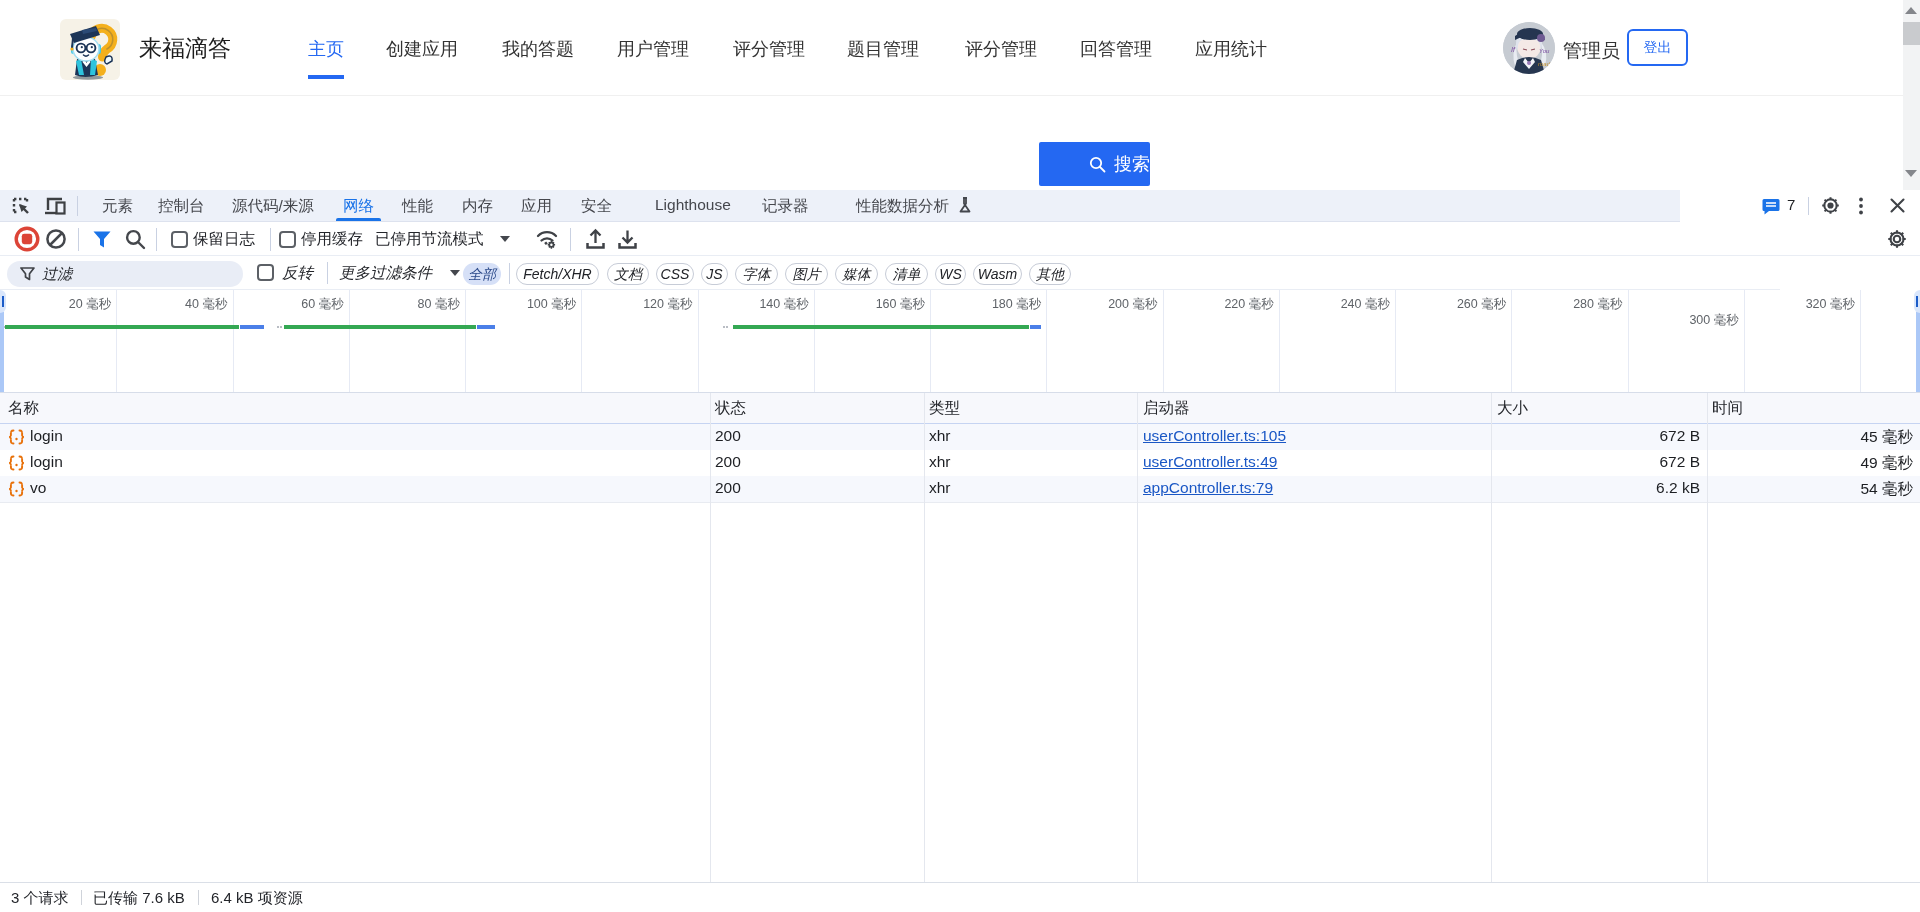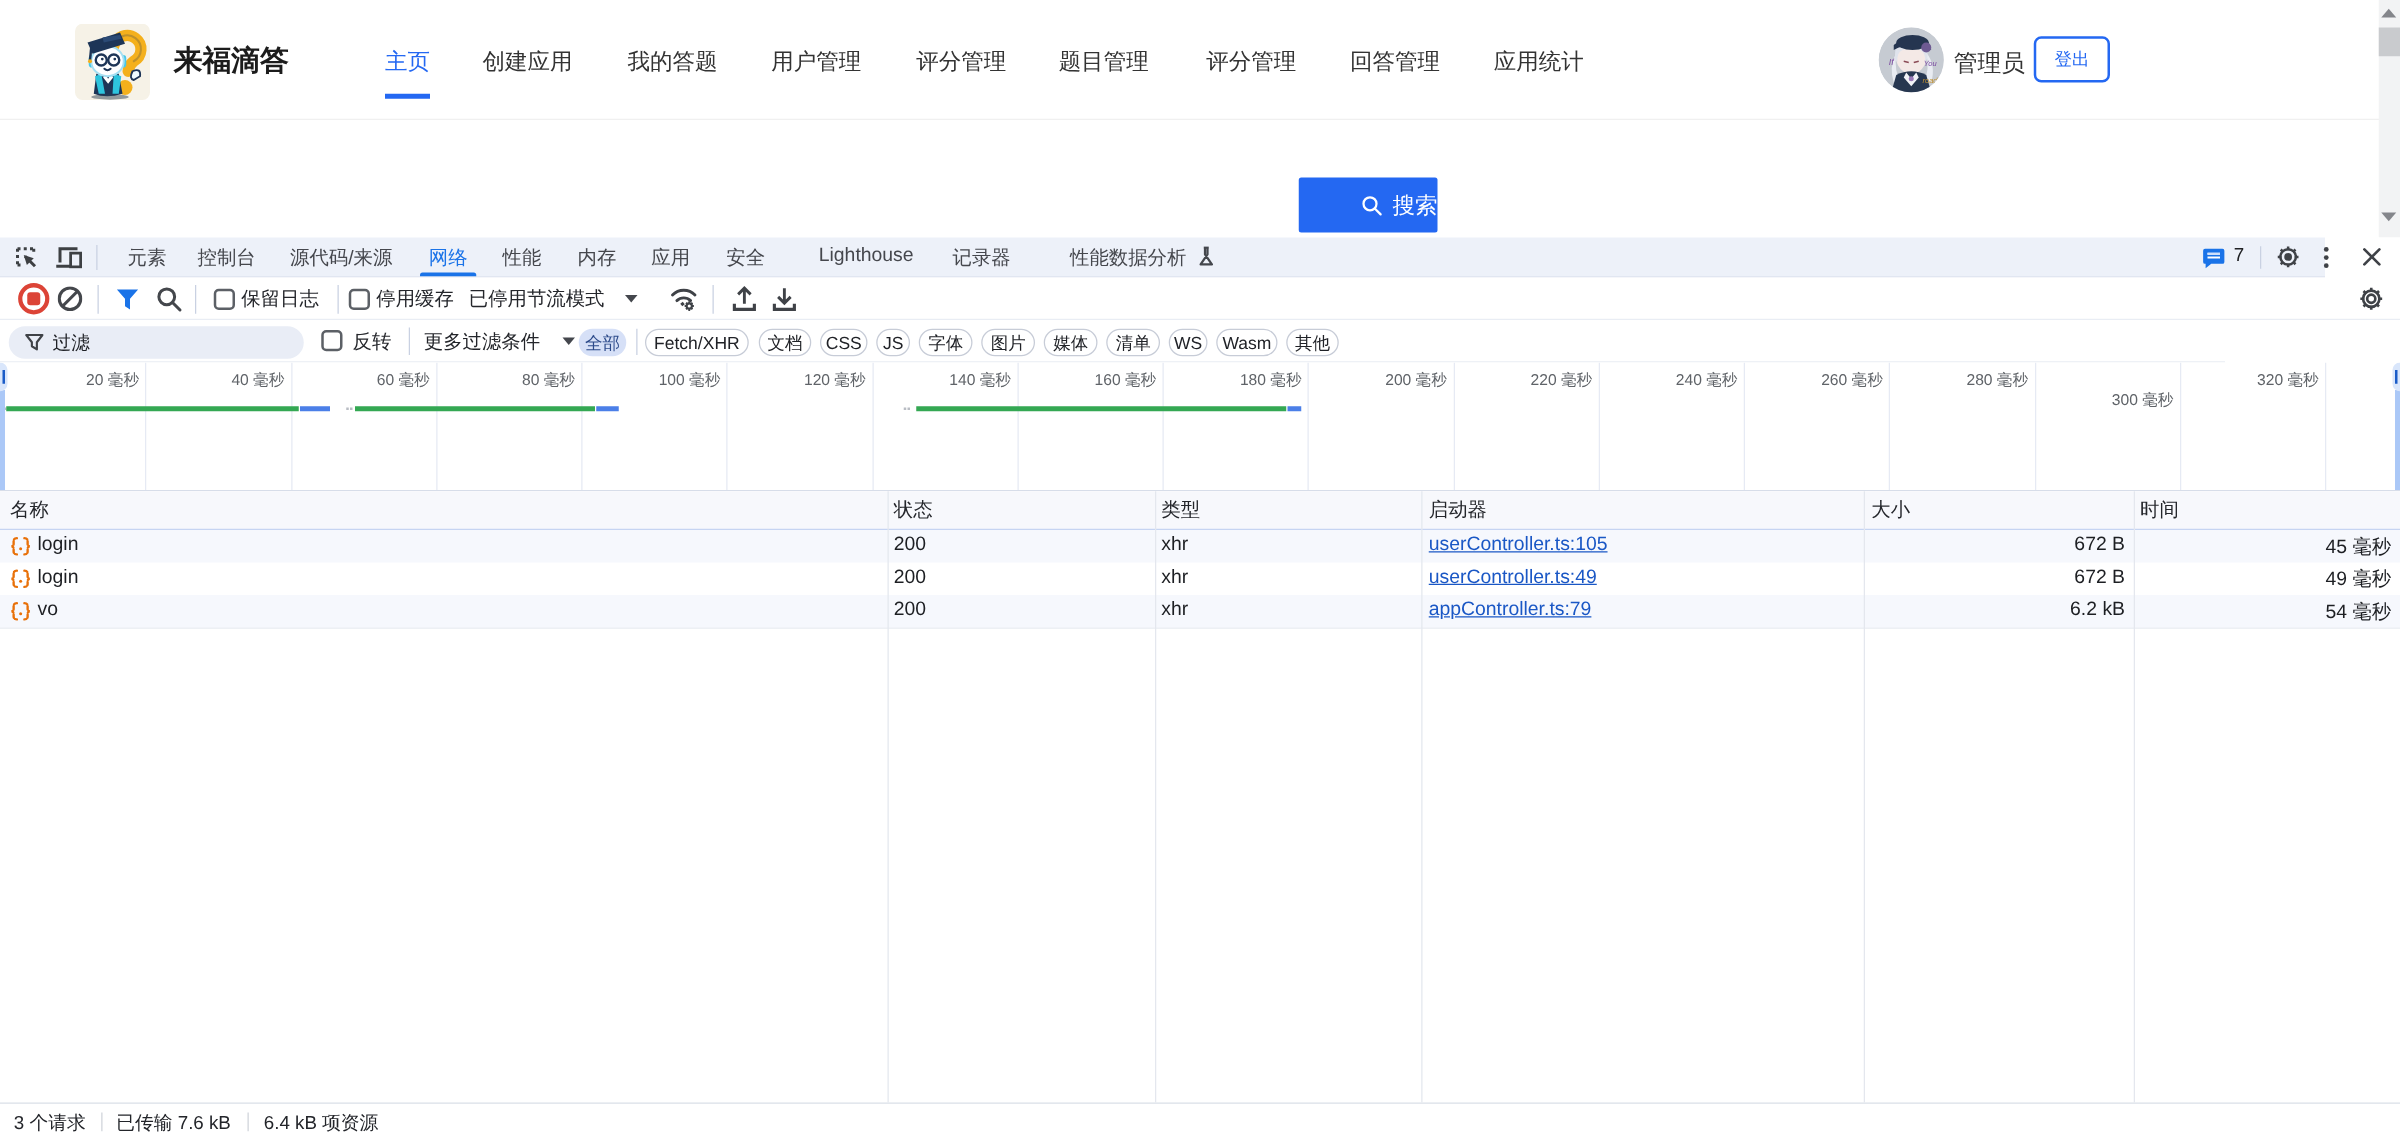"来福滴答" #brand-title { font-weight: 700 -> 400 }
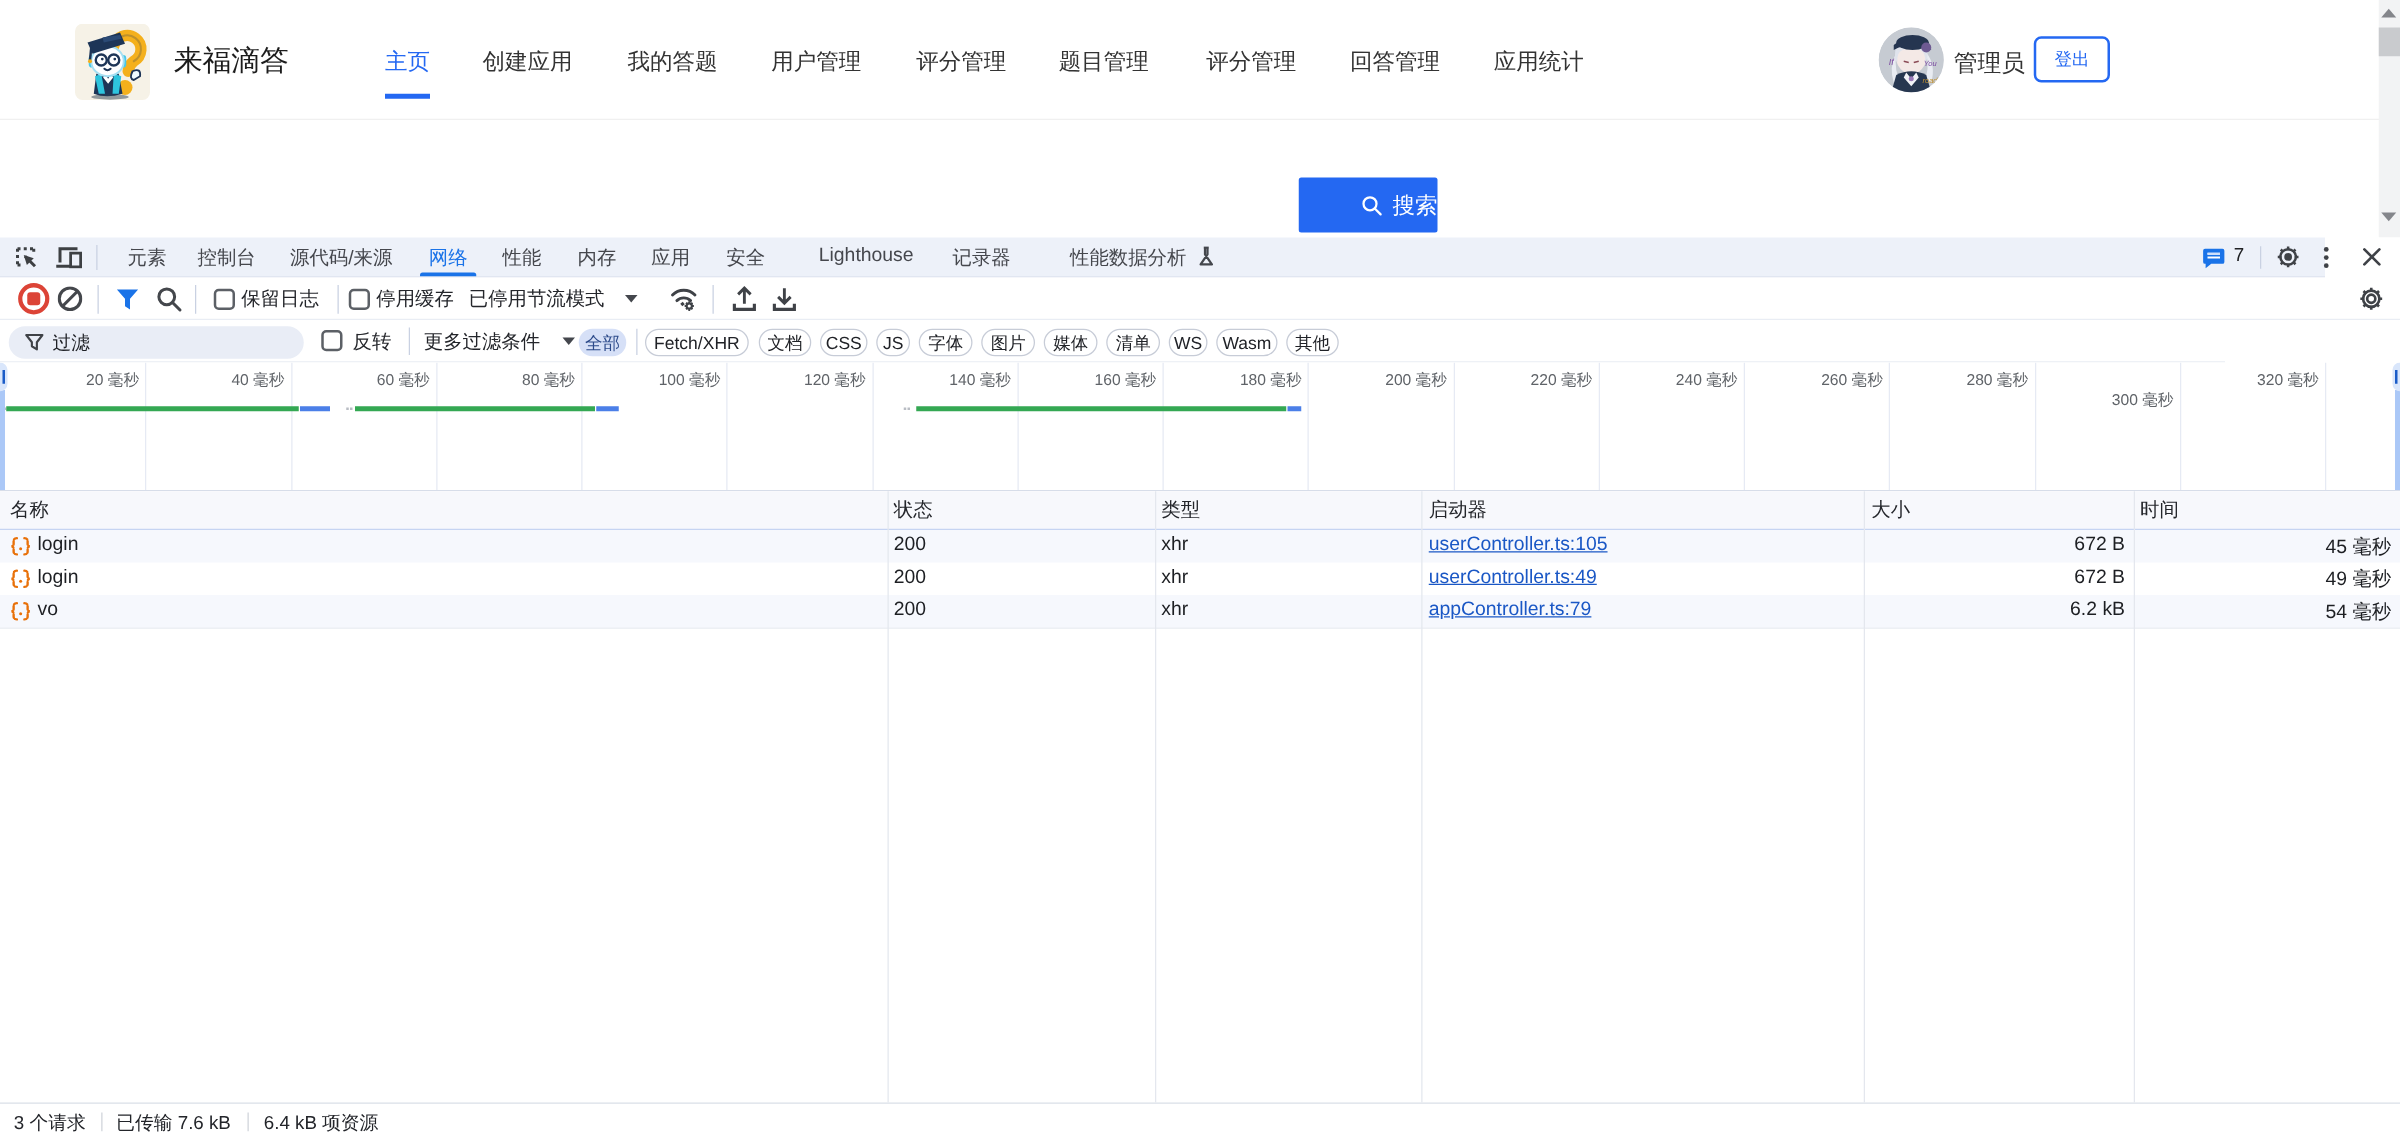"元素" #dt-tabbar { width: 1860px -> 1680px }
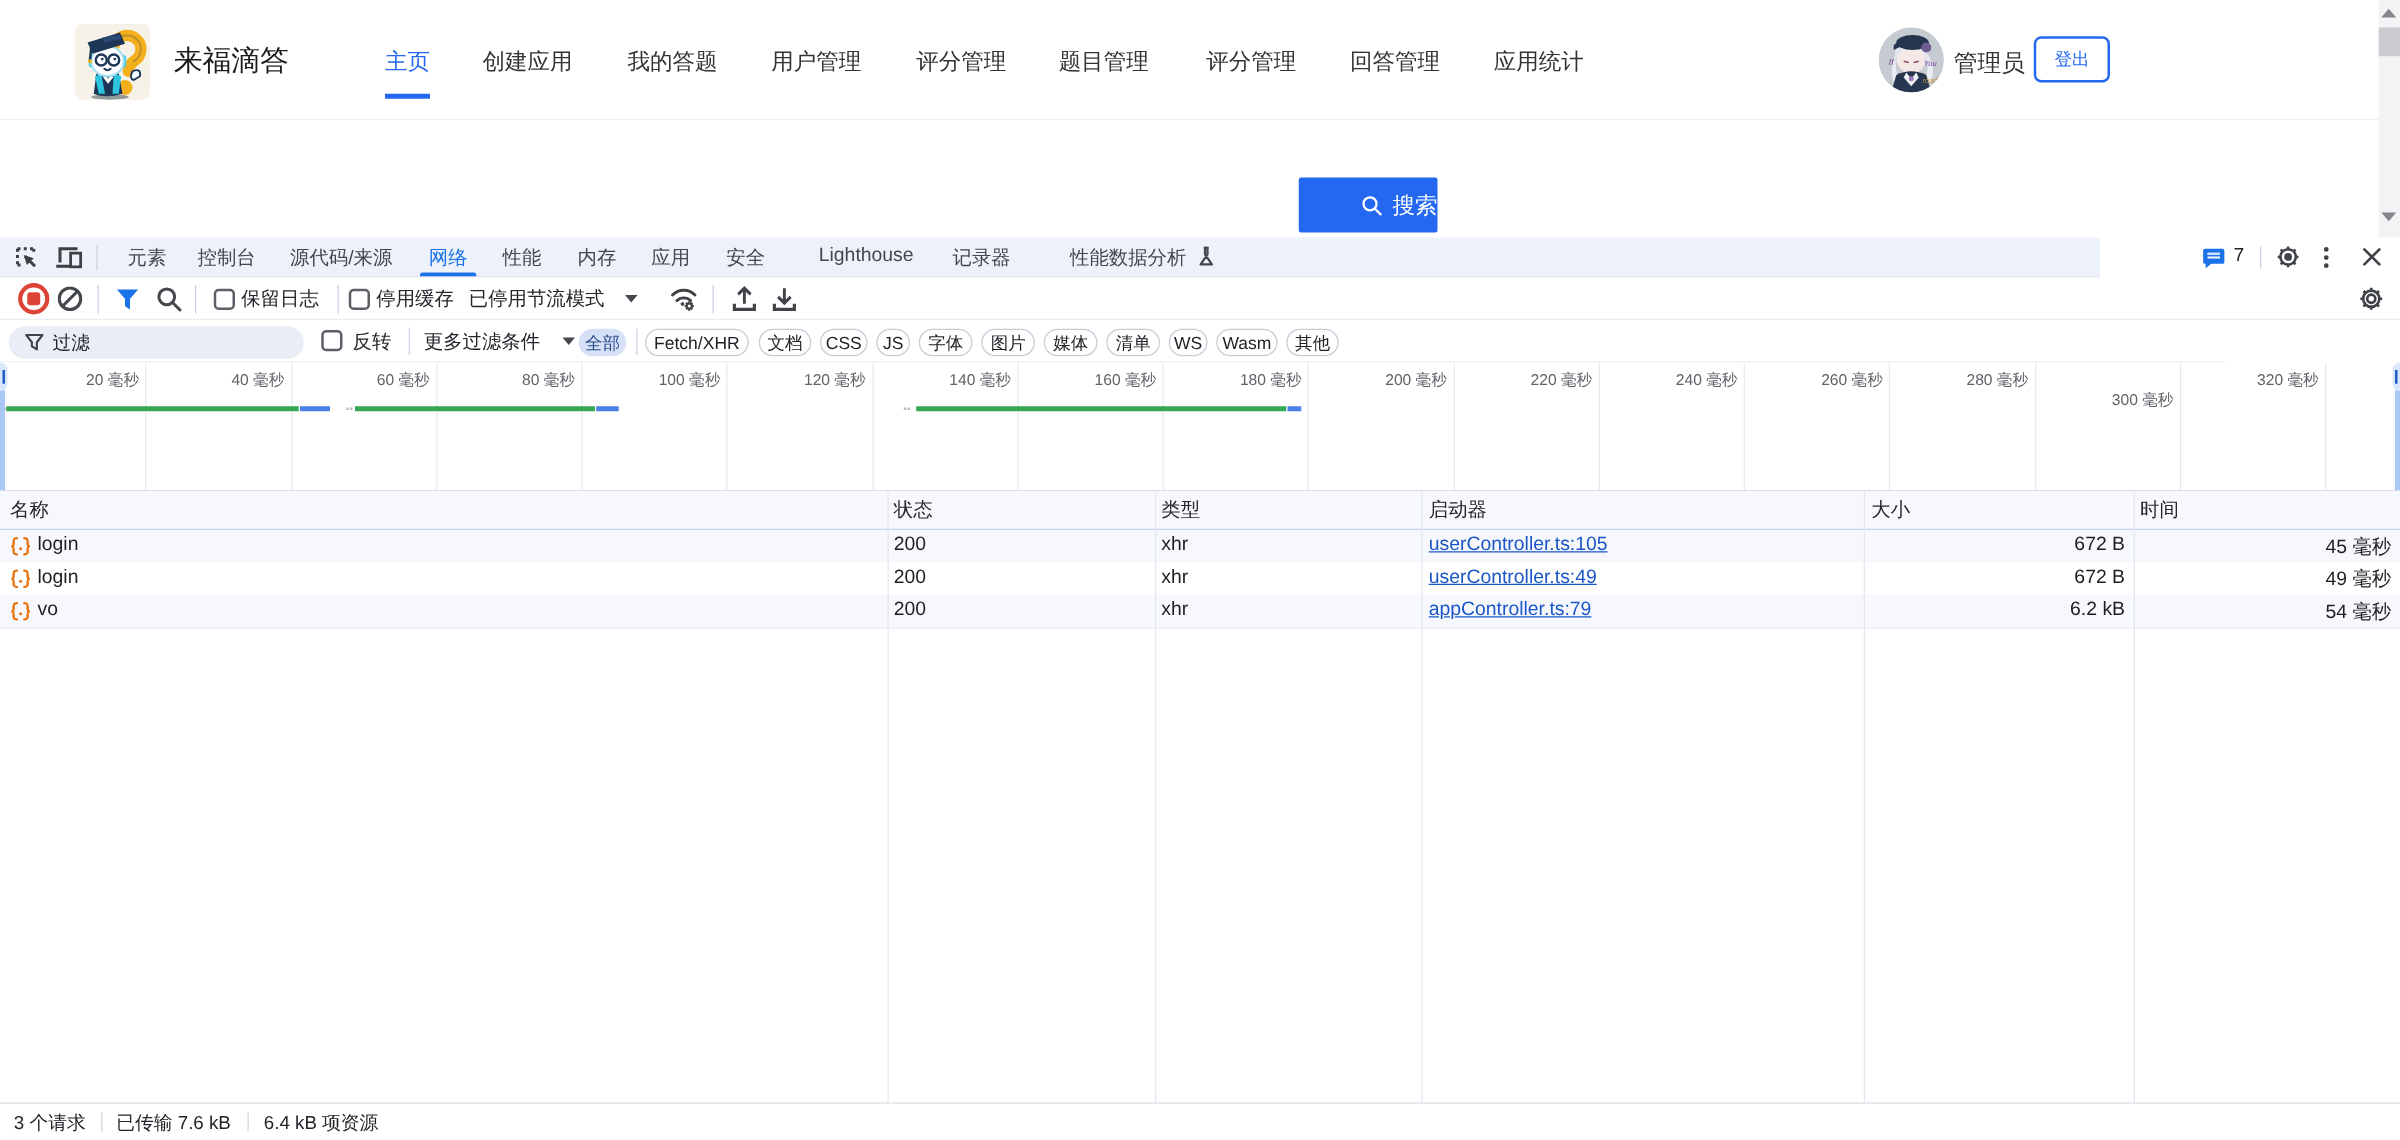"过滤" #dt-filterbar { font-style: none -> italic }
